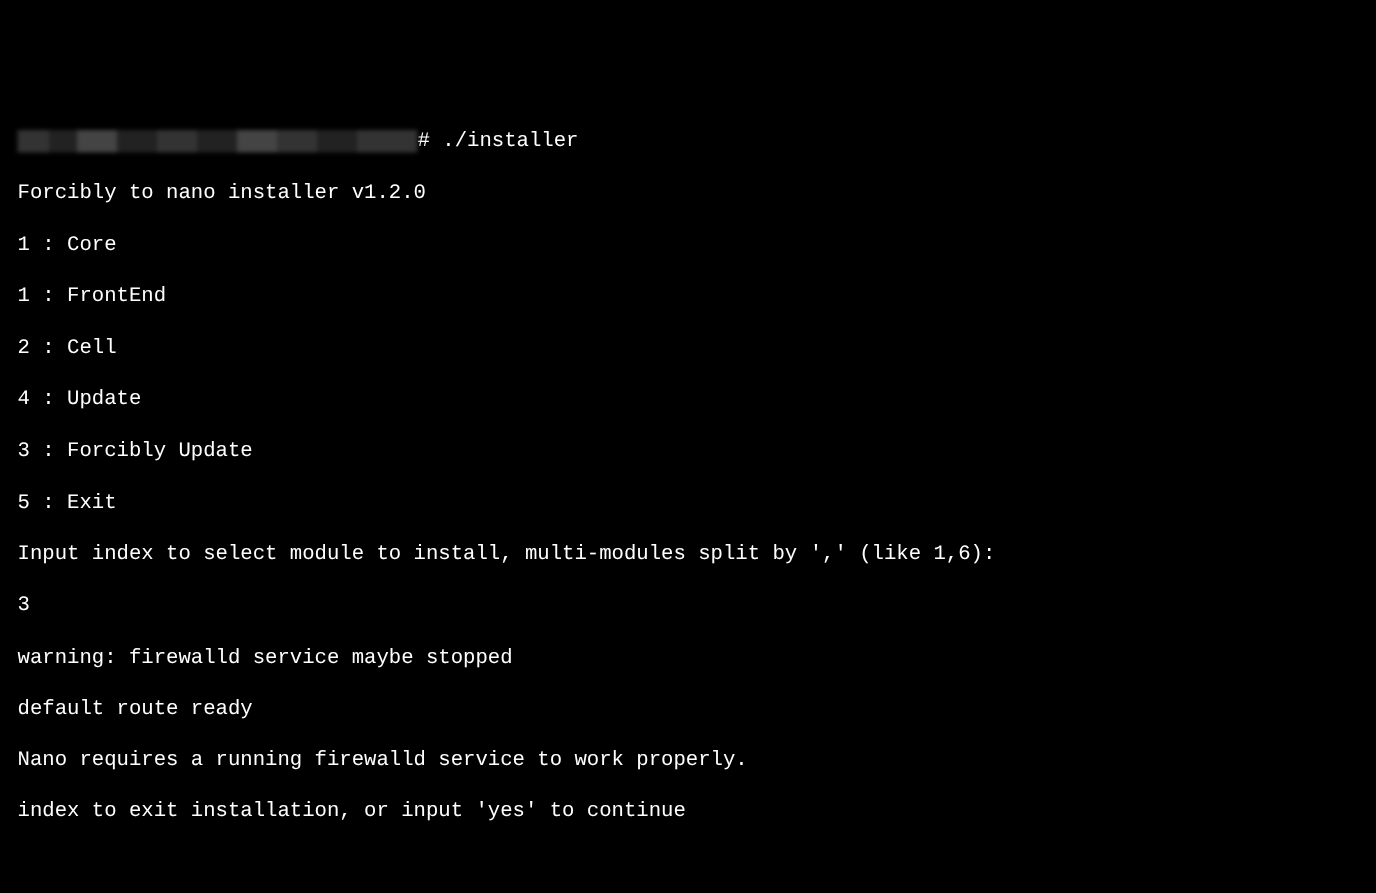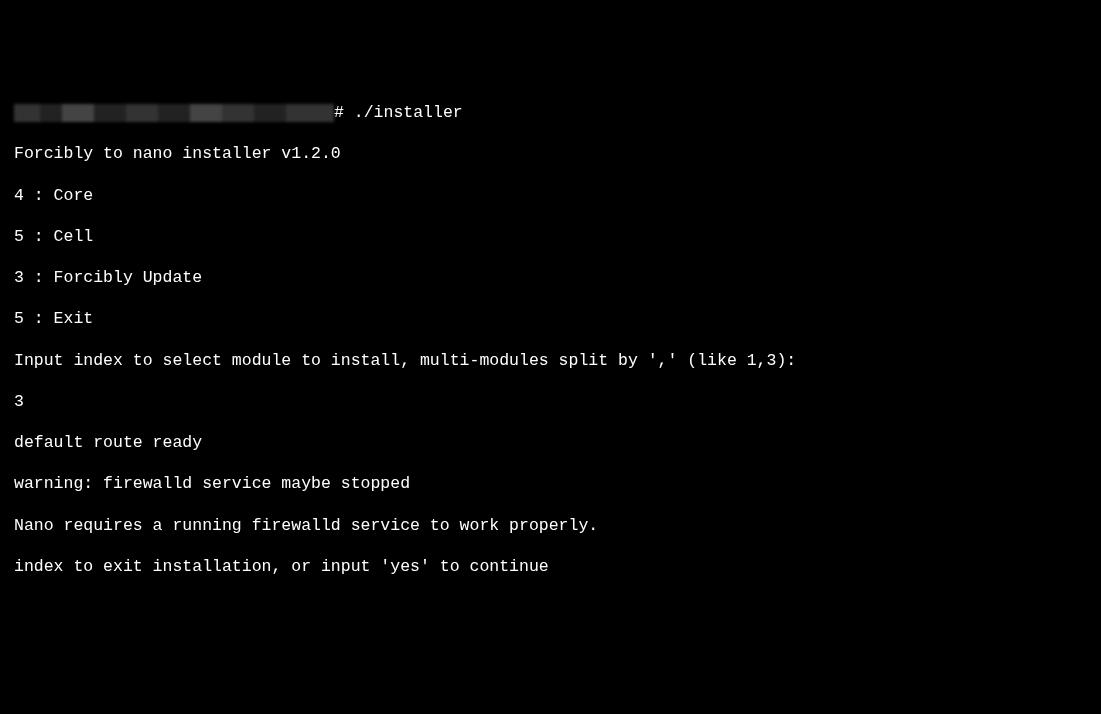"4 : Core" div.line { text: 4 -> 1 }
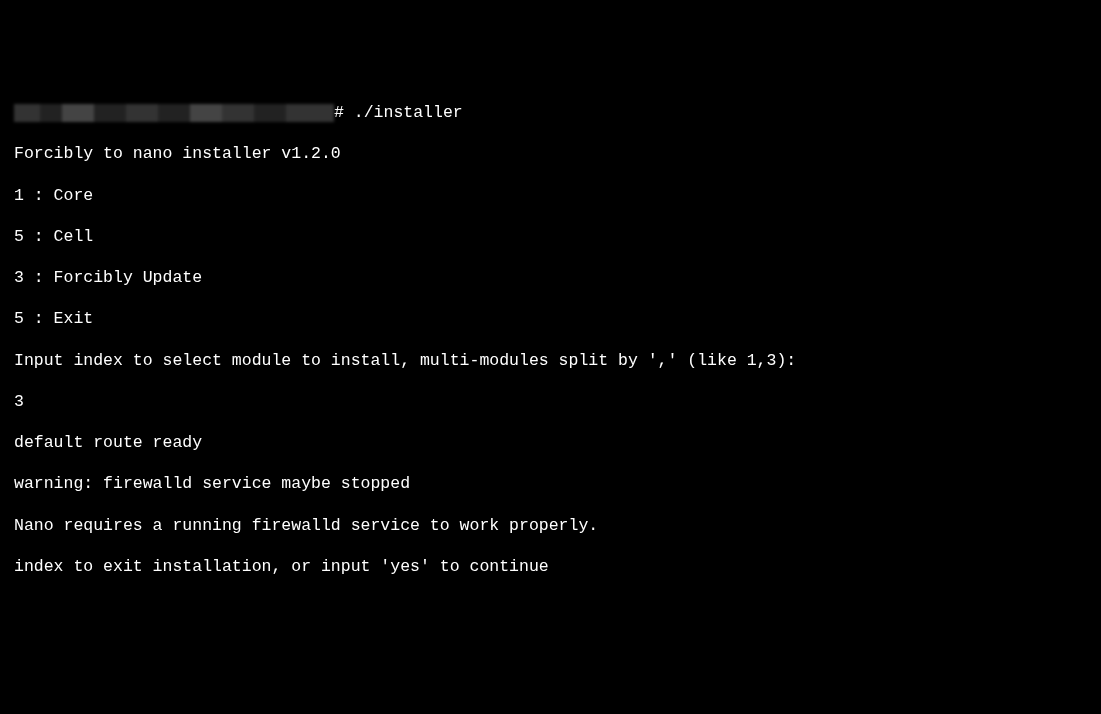"1 : FrontEnd" div.line { html: none -> <div>1 : FrontEnd</div> }
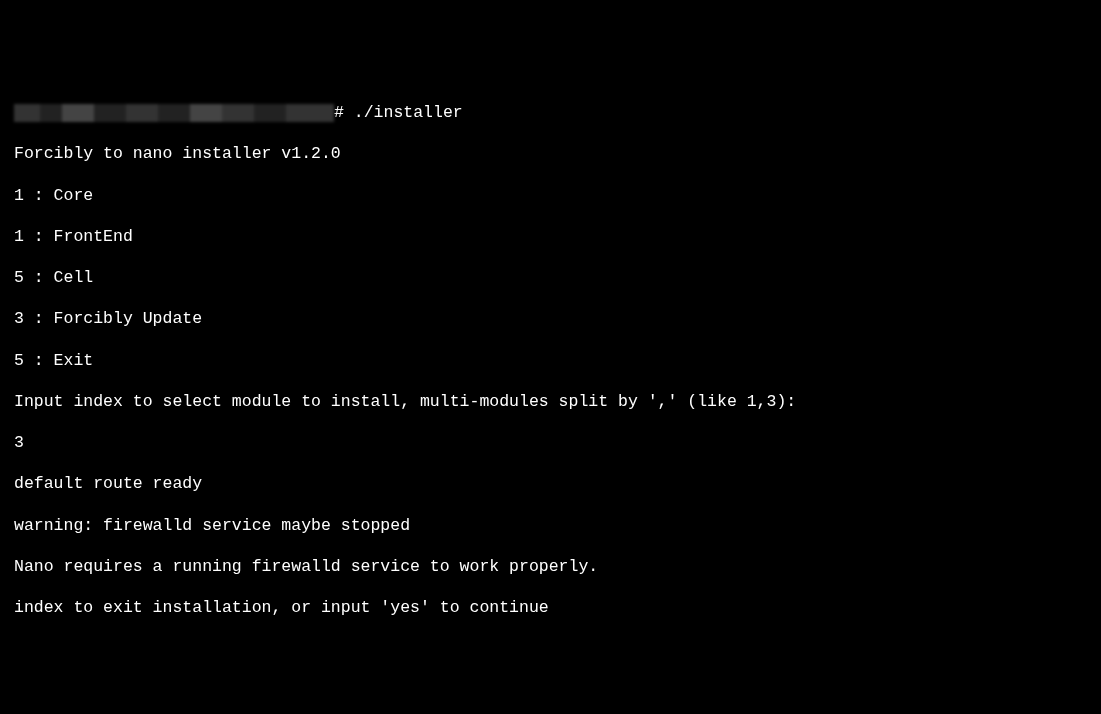"5 : Cell" div.line { text: 5 -> 2 }
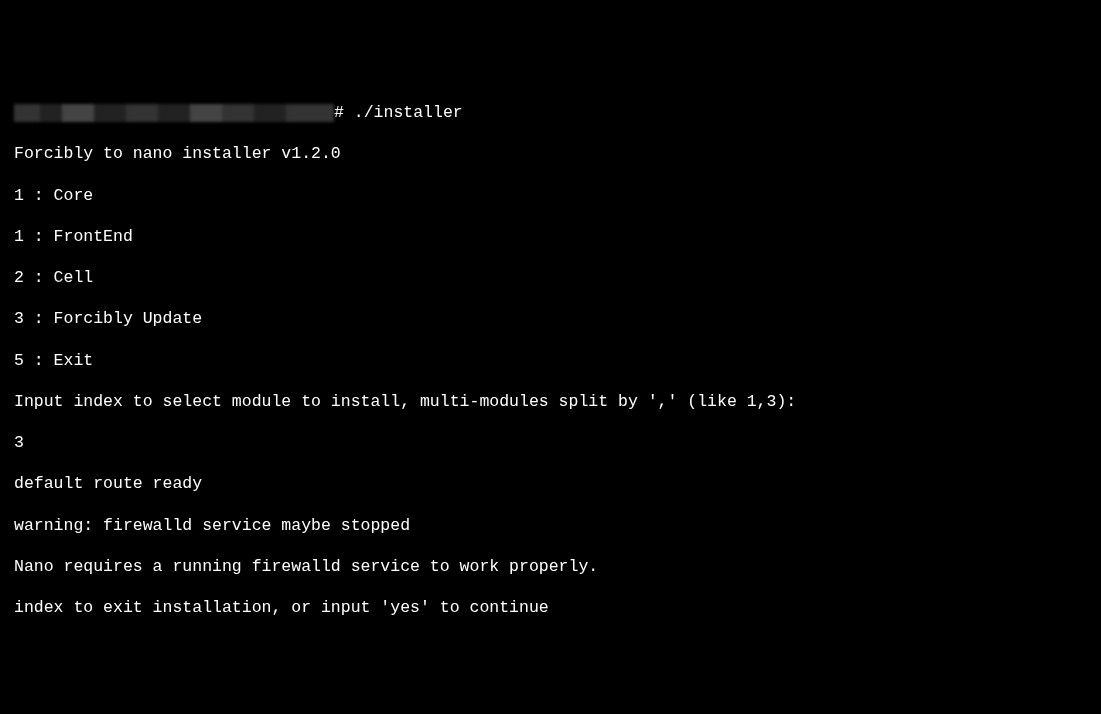"4 : Update" div.line { html: none -> <div>4 : Update</div> }
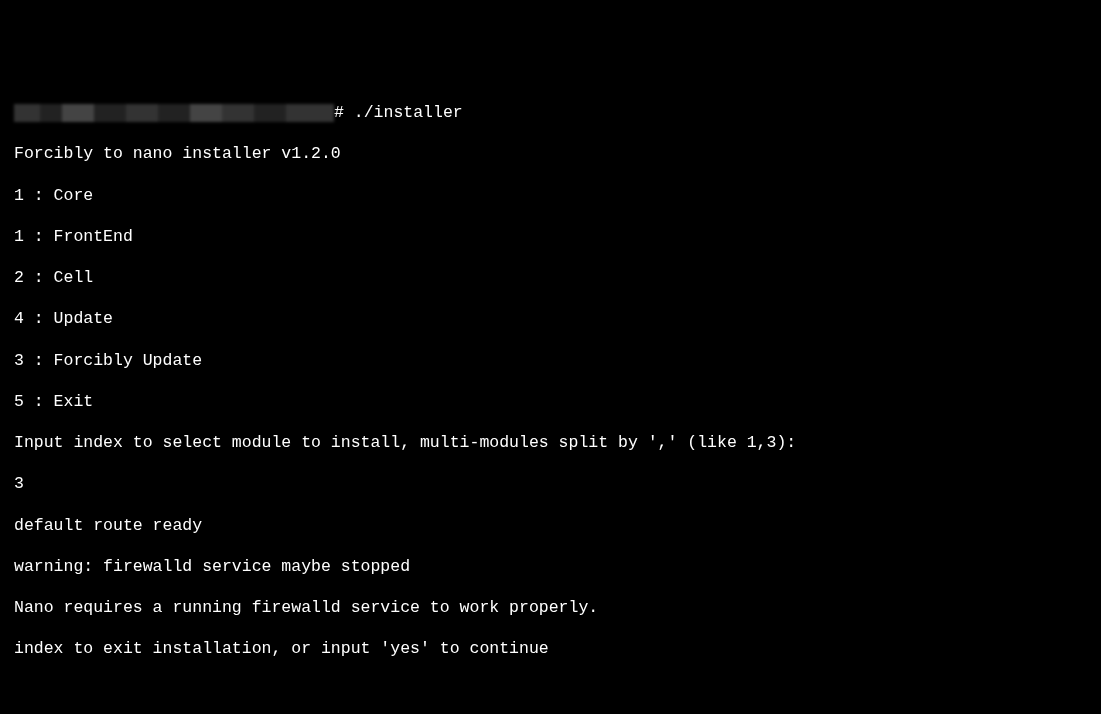"Input index to select module" div.line { text: 1,3 -> 1,6 }
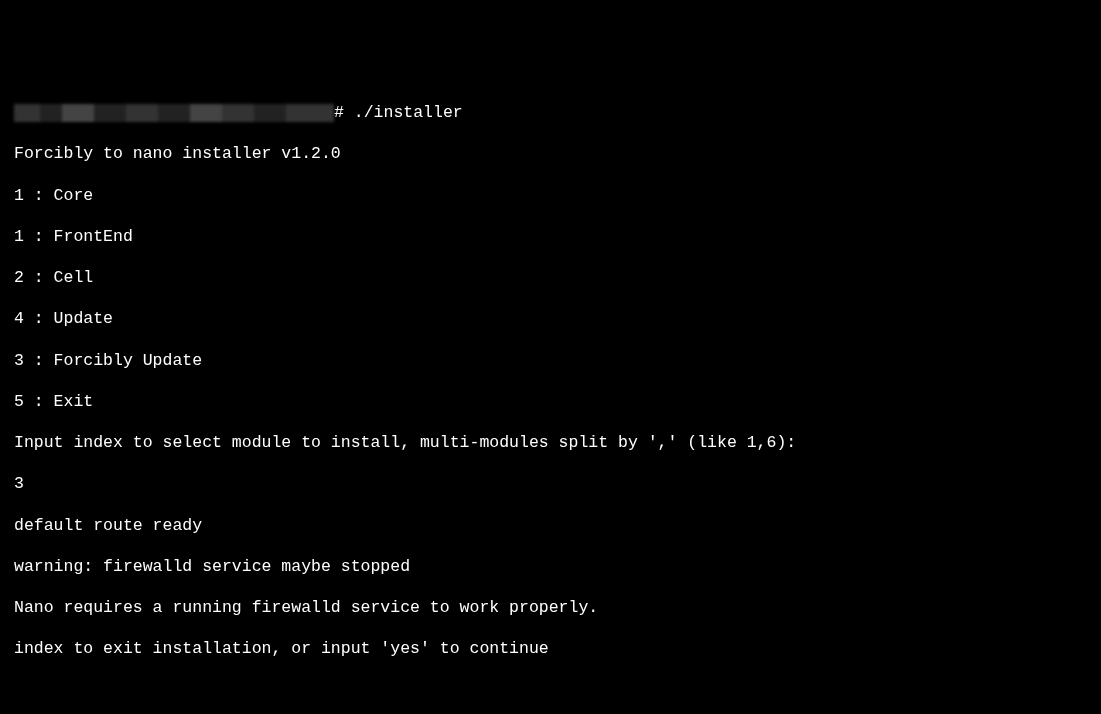"default route ready" div.line { order: before "warning: firewalld service maybe stopped" -> after "warning: firewalld service maybe stopped" }
